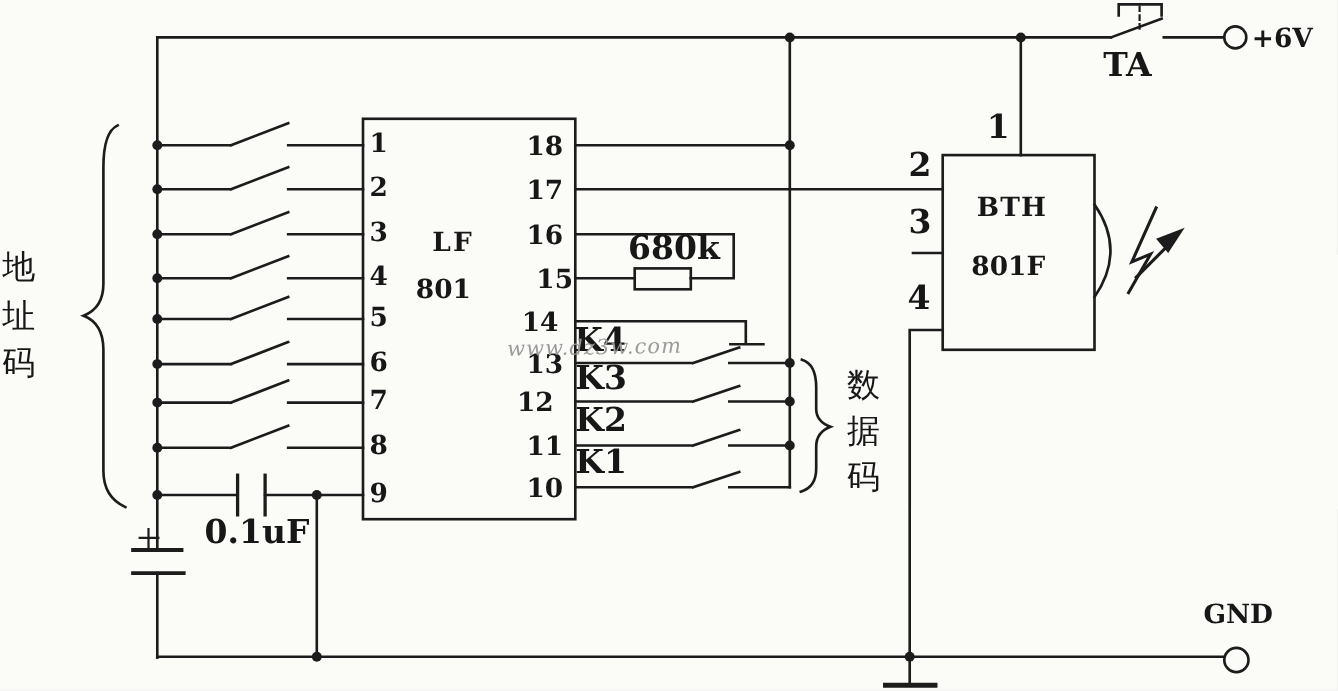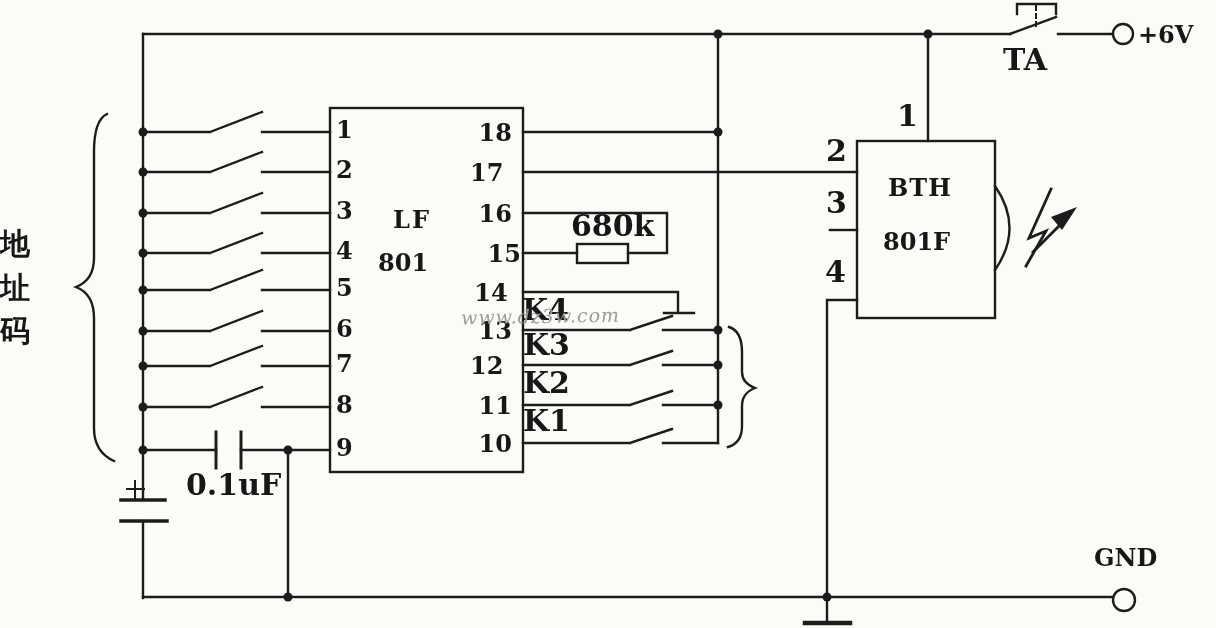"17" div.t { text-align: left -> right }
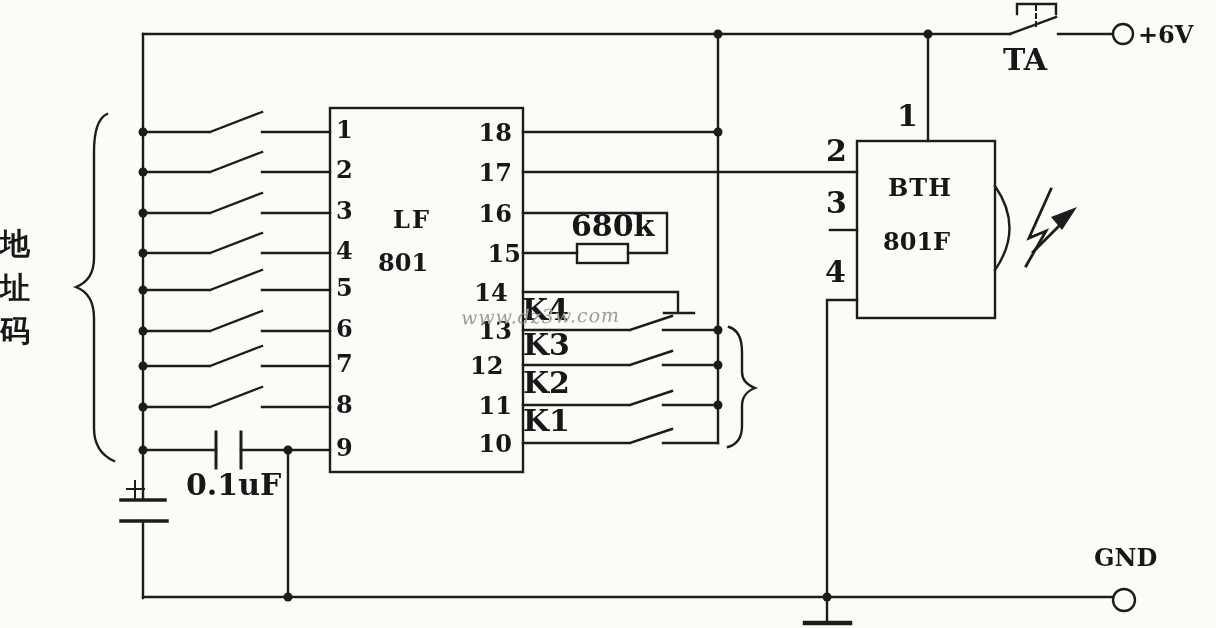"地址码" .vert { font-weight: 700 -> 400; text-align: none -> center }
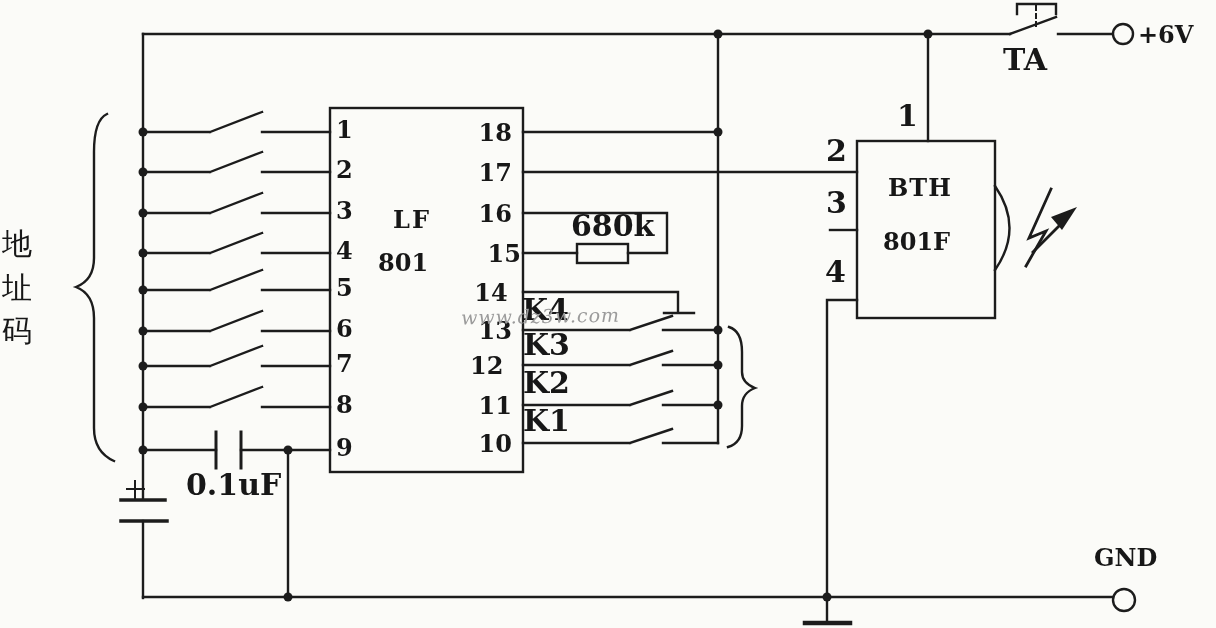"数据码" div.t { html: none -> <div>数据码</div> }
